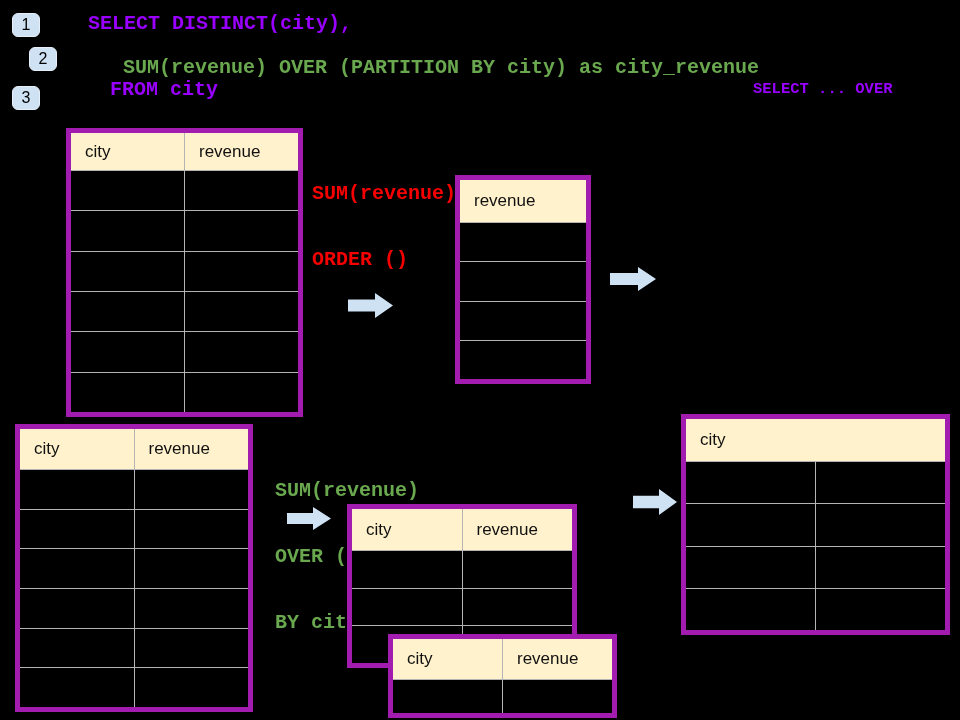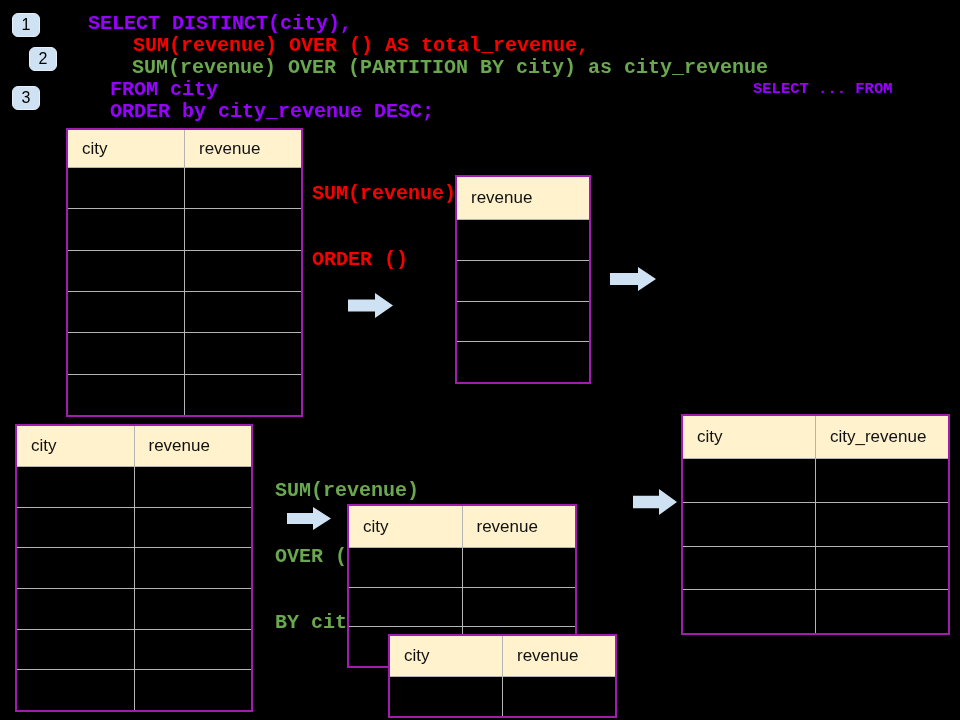"SUM(revenue) OVER () AS total_revenue," div.code { html: <div>SUM(revenue) OVER () AS total_revenue,</div> -> none }
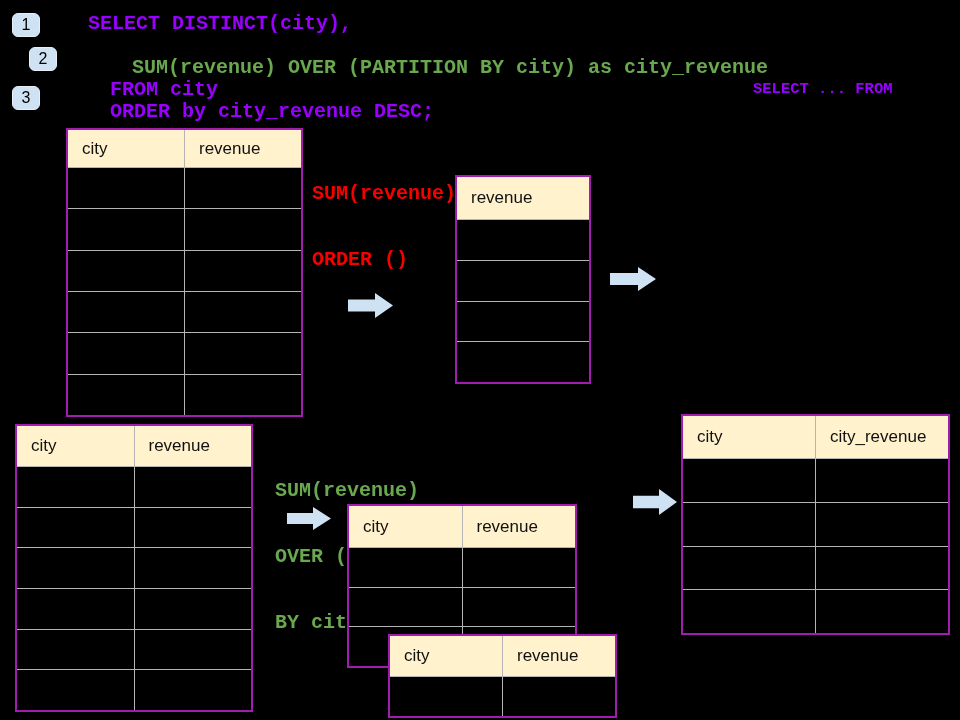"SUM(revenue) OVER (PARTITION BY city)" div.code { left: 132px -> 123px }
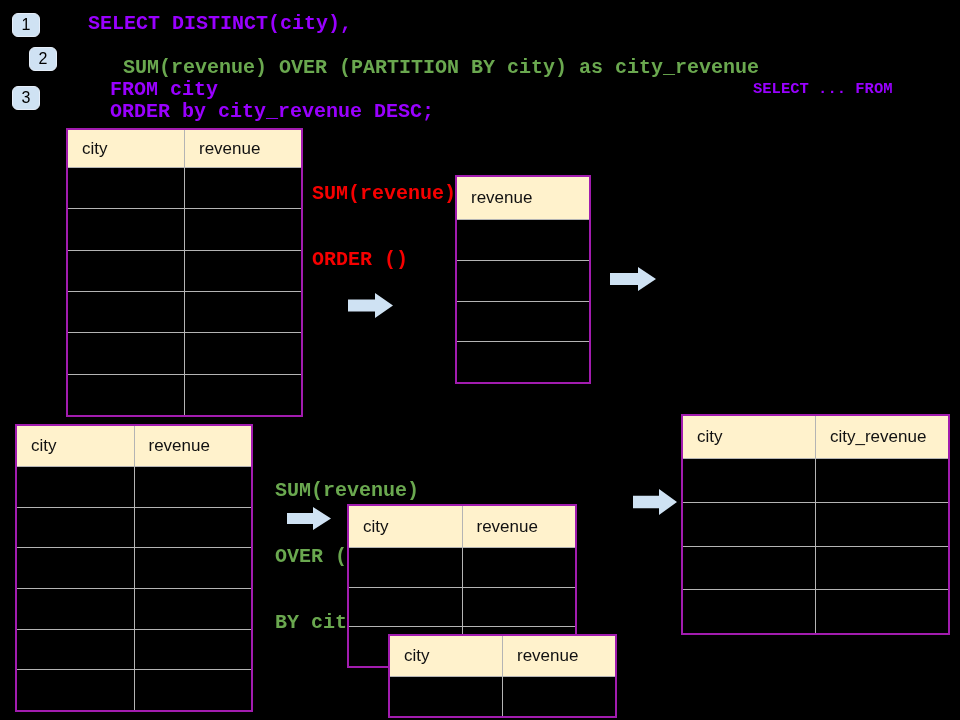"SELECT ... FROM" div { text: FROM -> OVER }
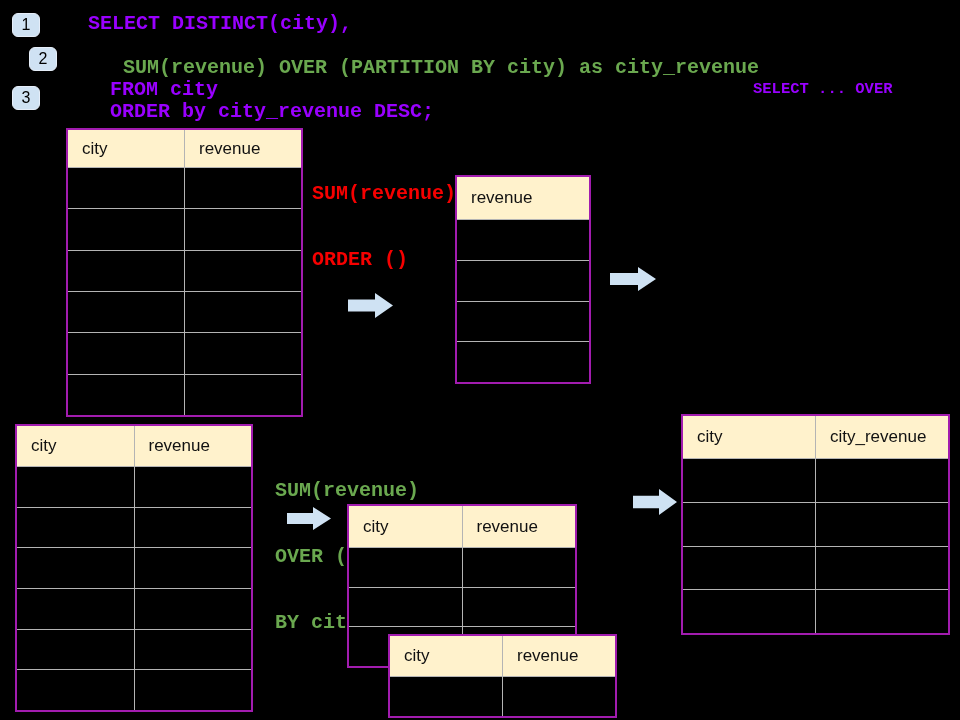"ORDER by city_revenue DESC;" div.code { html: <div>ORDER by city_revenue DESC;</div> -> none }
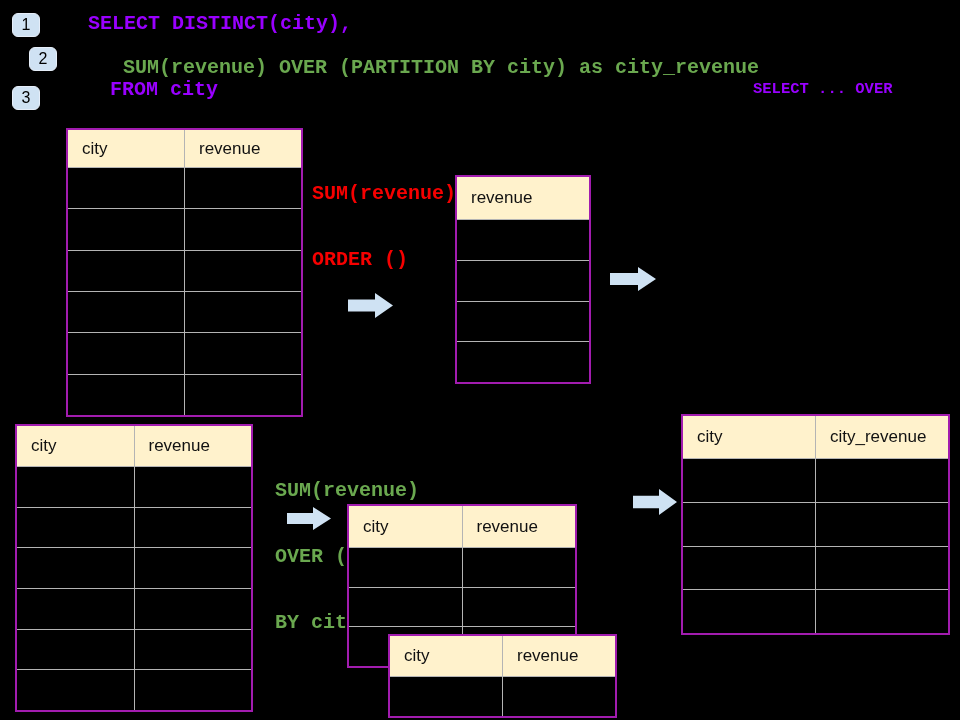"city" .dtable { border: 2px solid #a21caf -> 5px solid #a21caf }
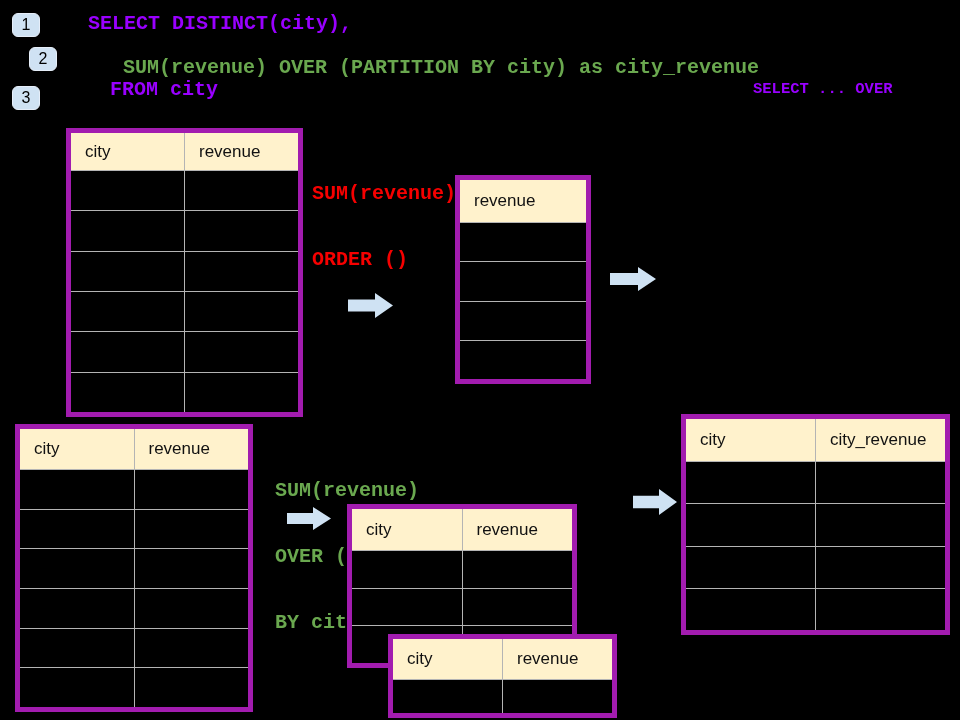"city_revenue" div.thcell { html: <div>city_revenue</div> -> none }
